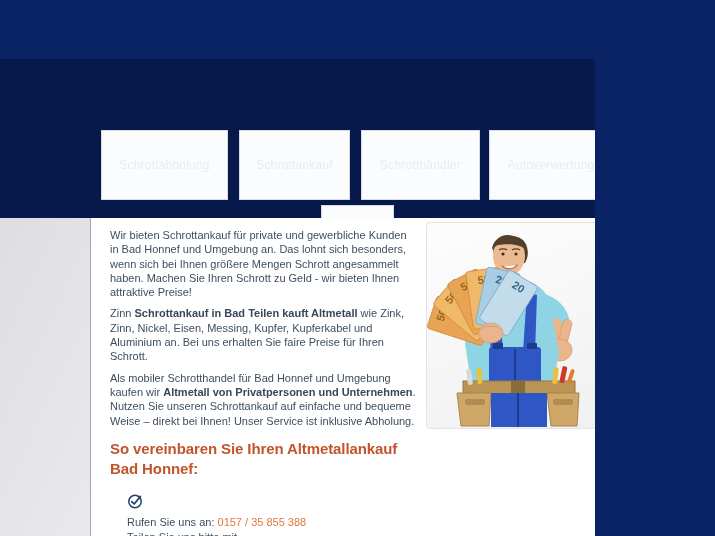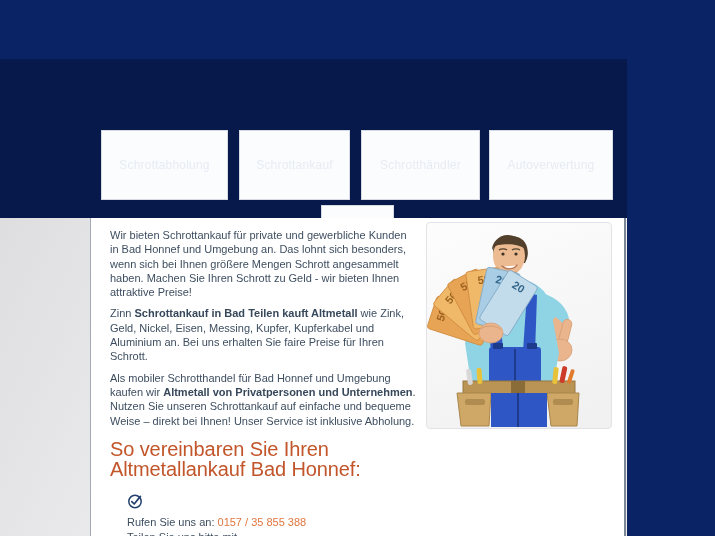"Wir bieten Schrottankauf für private" .page { padding-left: 32px -> none }
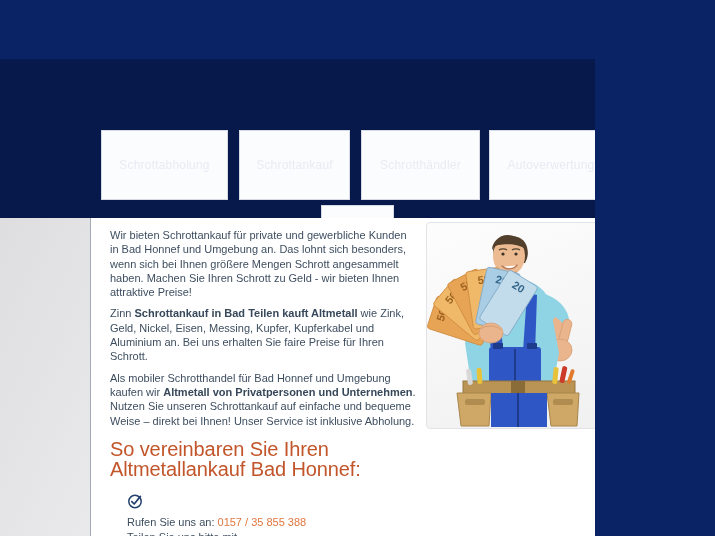"wie Zink, Geld, Nickel, Eisen," span { text: Geld -> Zinn }
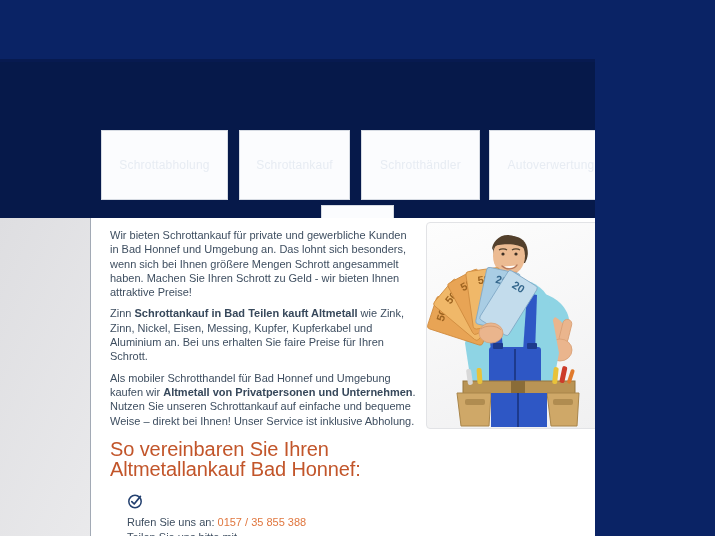"So vereinbaren Sie Ihren Altmetallankauf" h2.sectionhead { font-size: 20px -> 15px; font-weight: normal -> bold }
